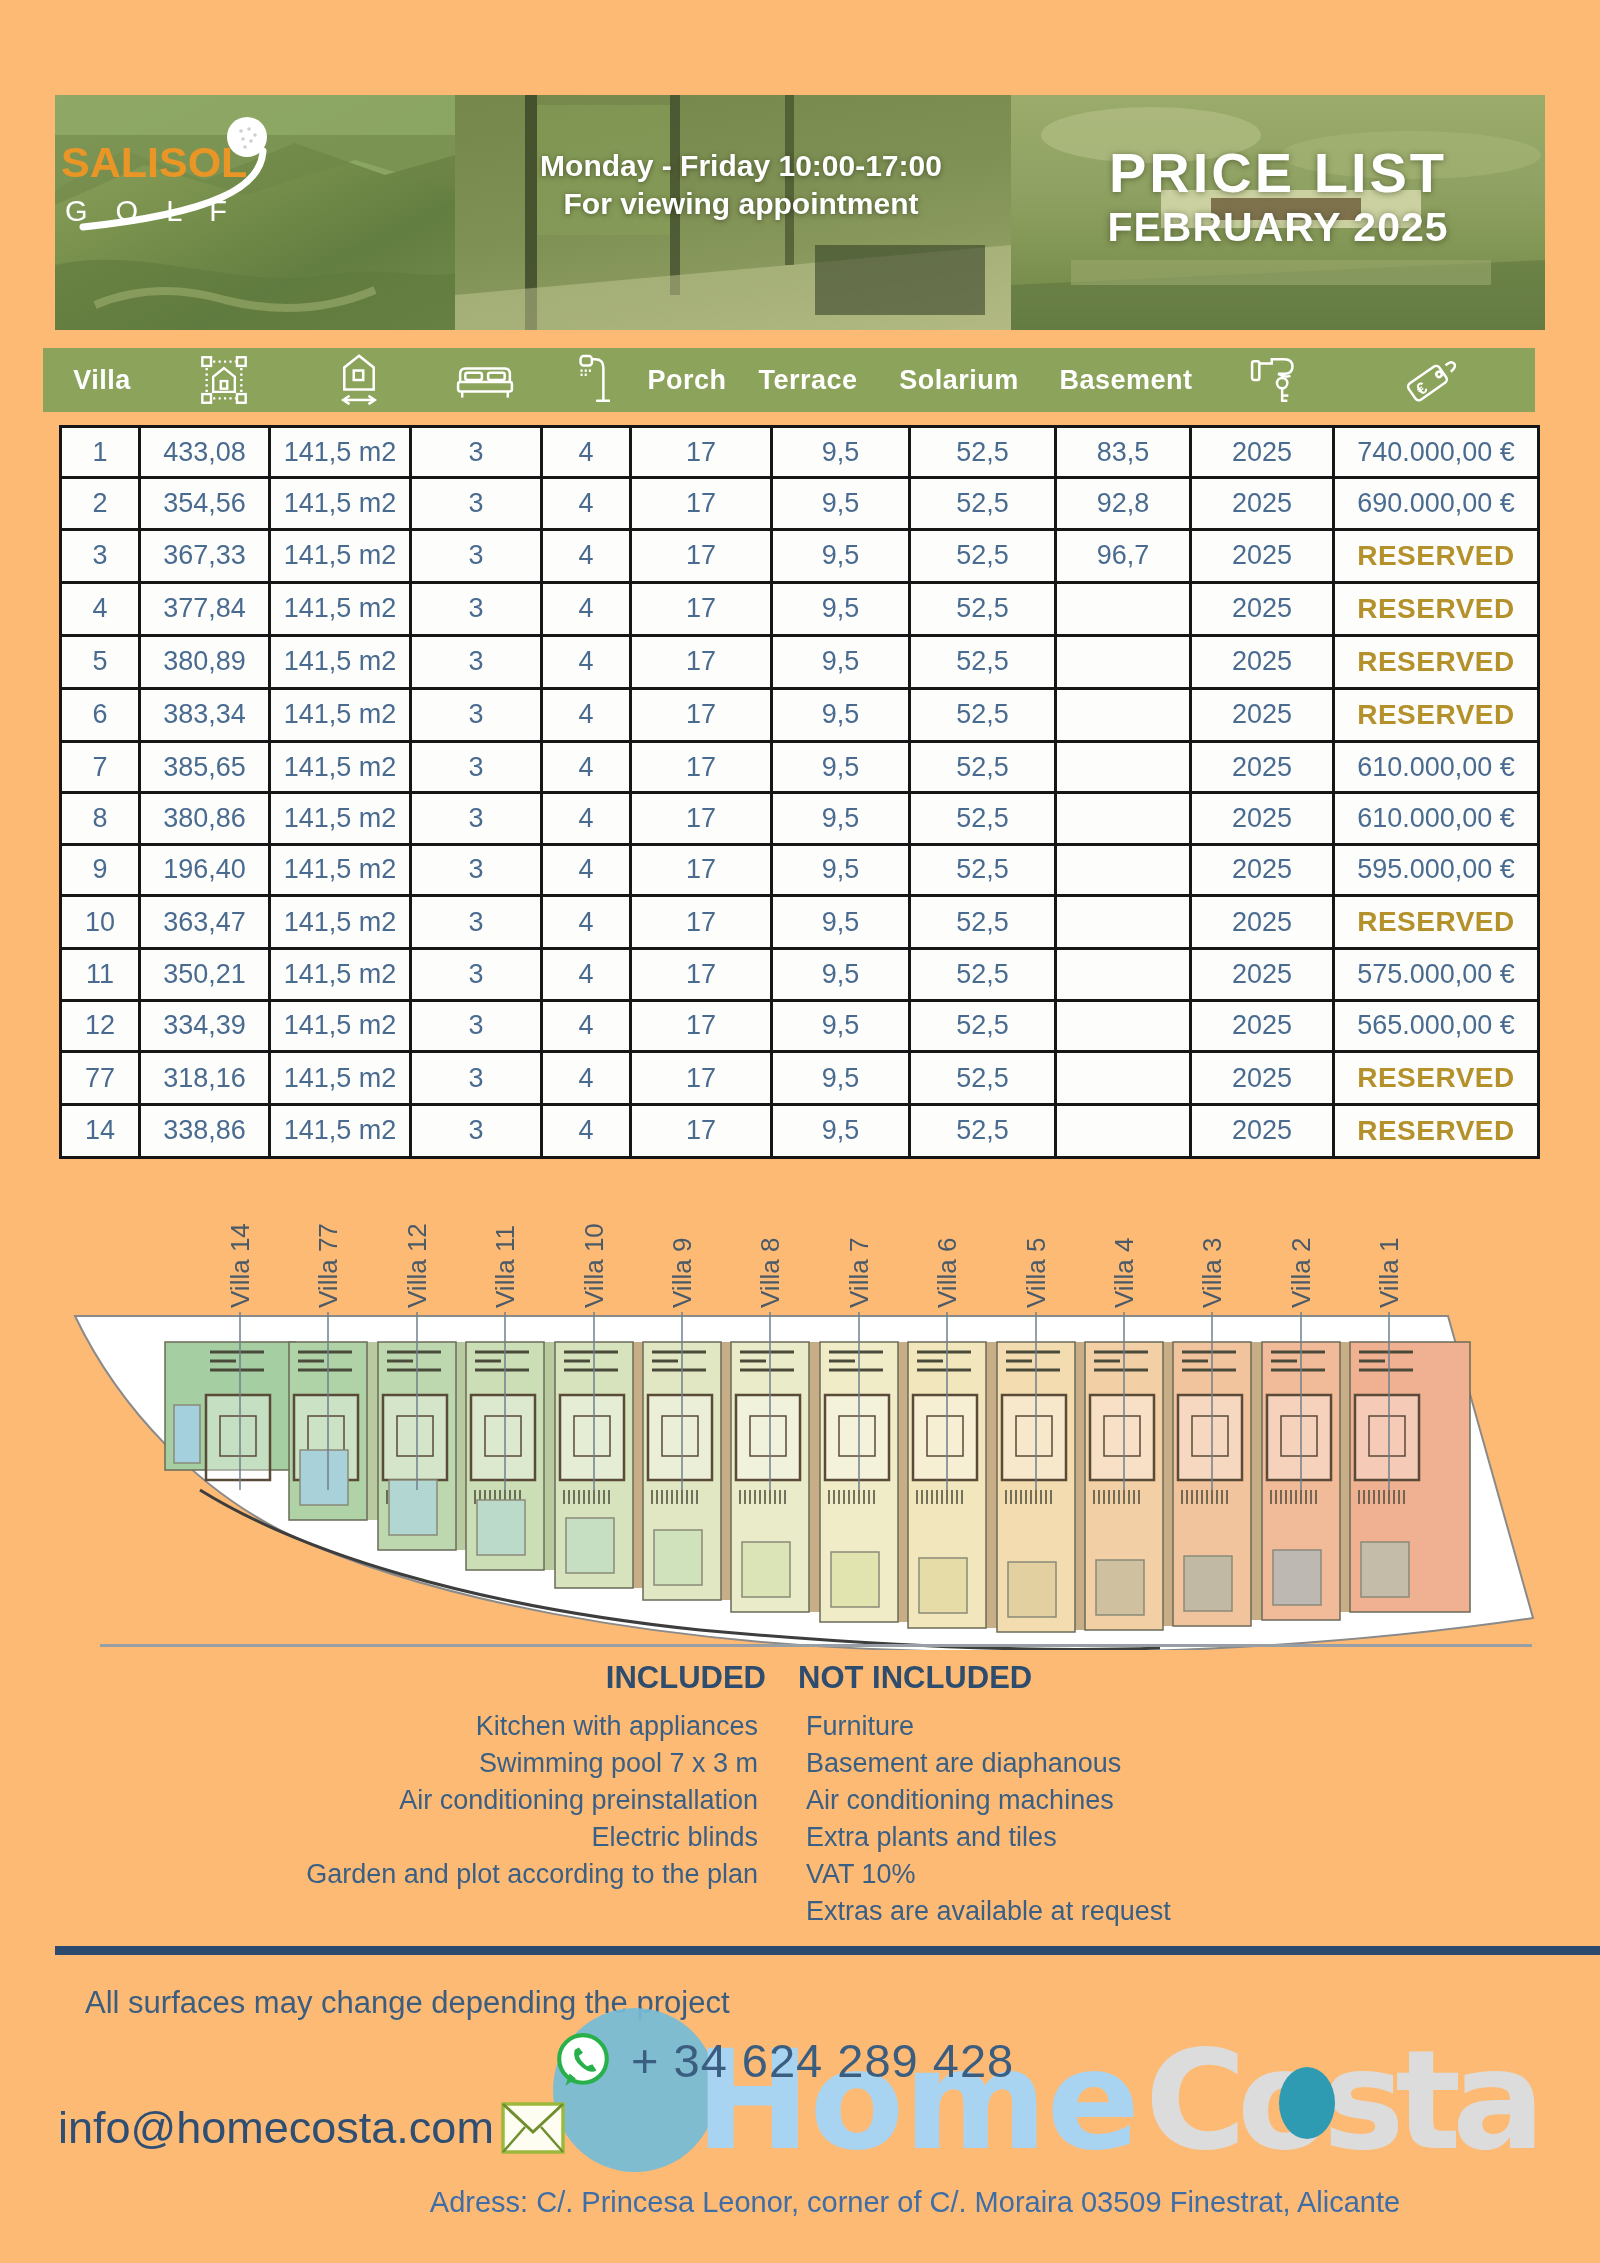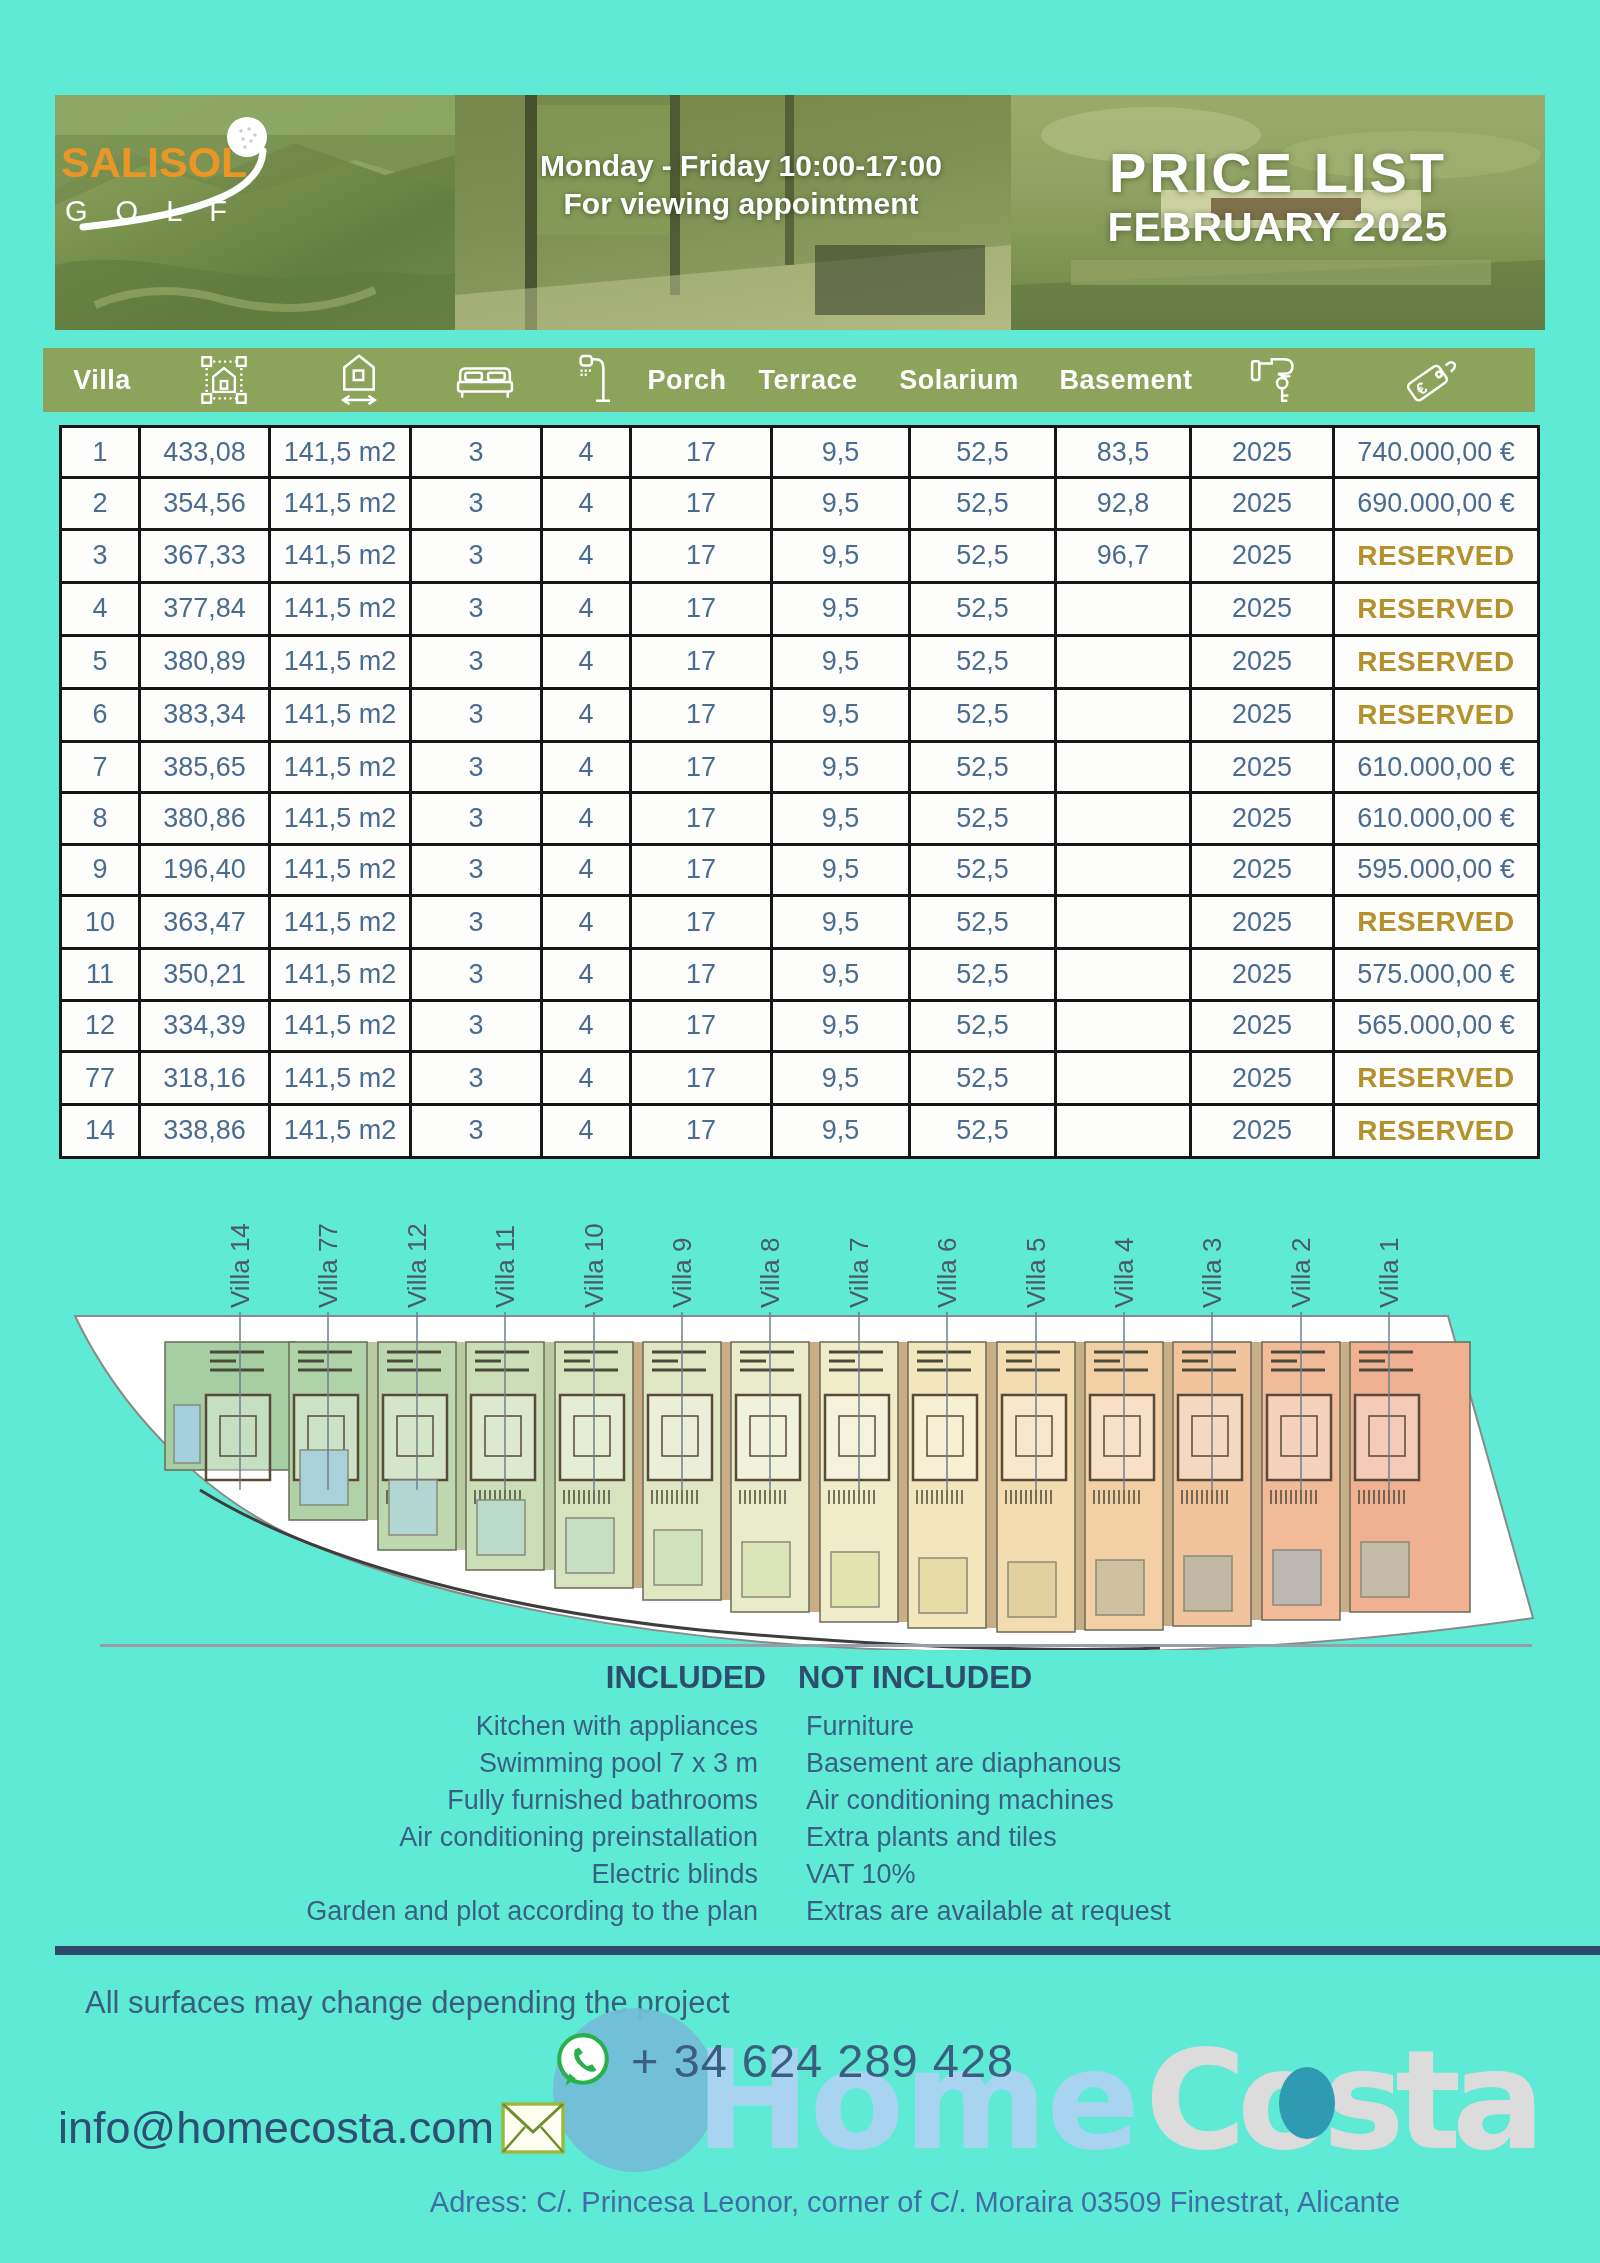"SALISOL" .page { background: #5eead4 -> #fdba74 }
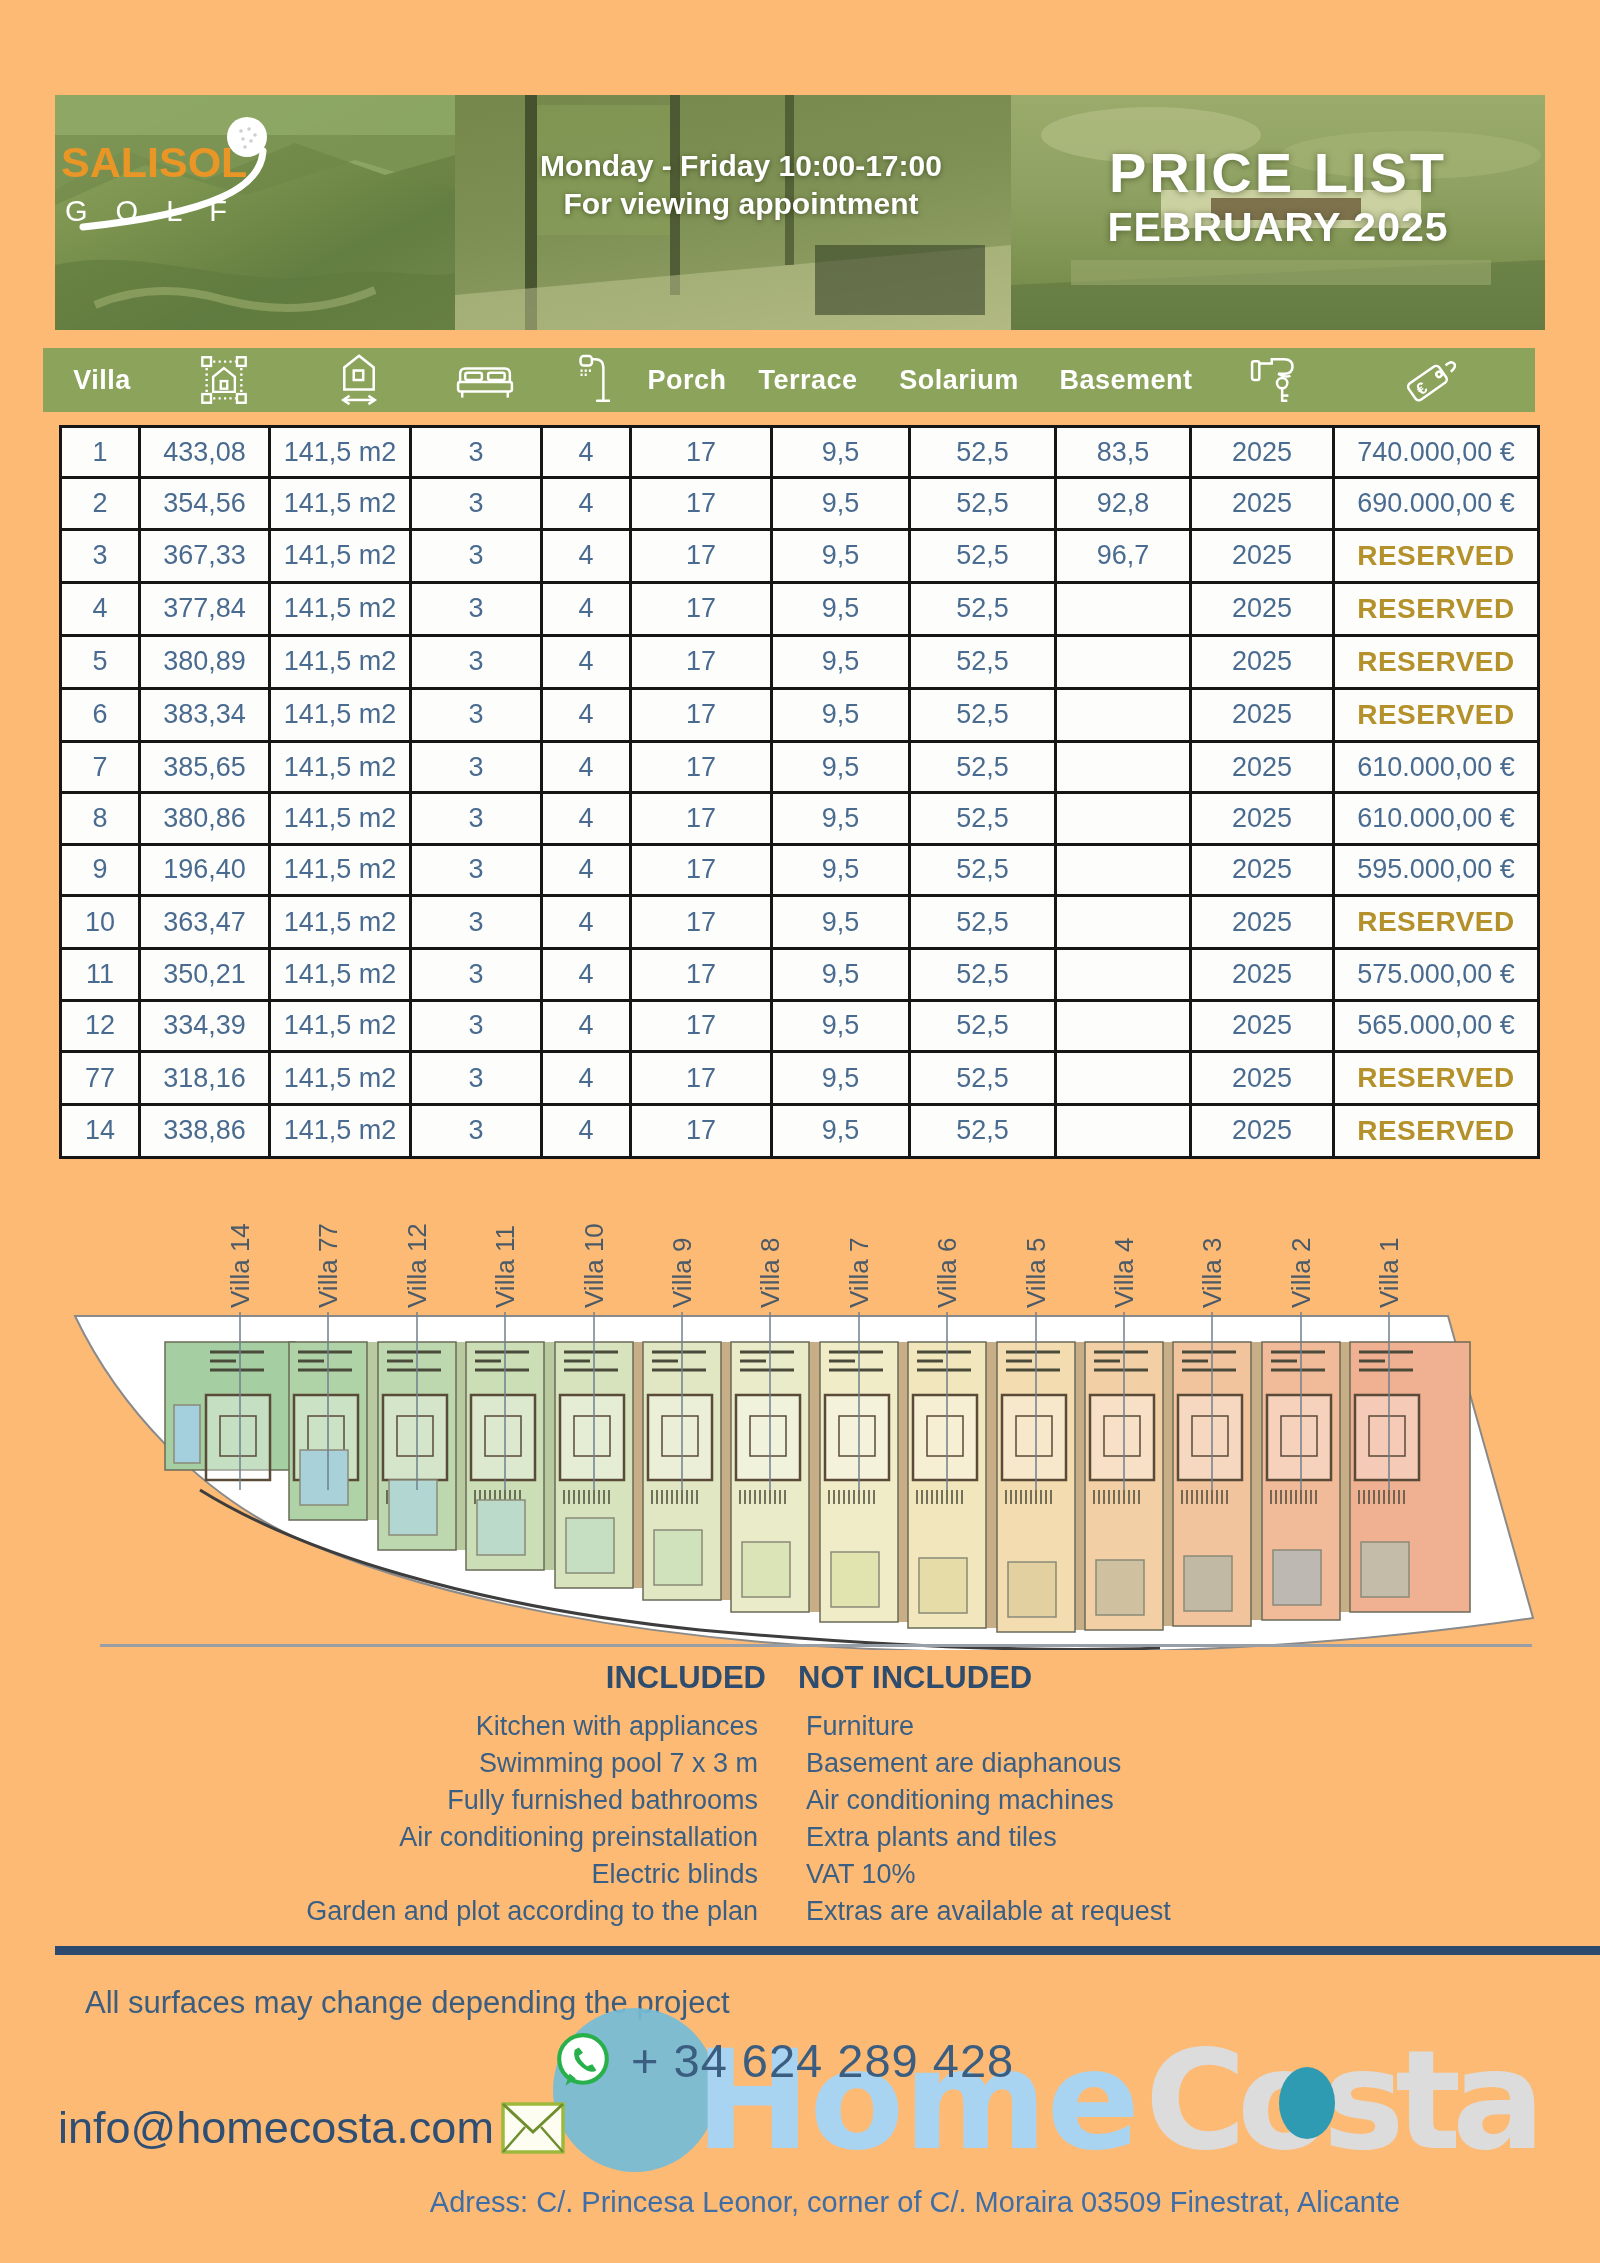"Fully furnished bathrooms" li { html: <li>Fully furnished bathrooms</li> -> none }
